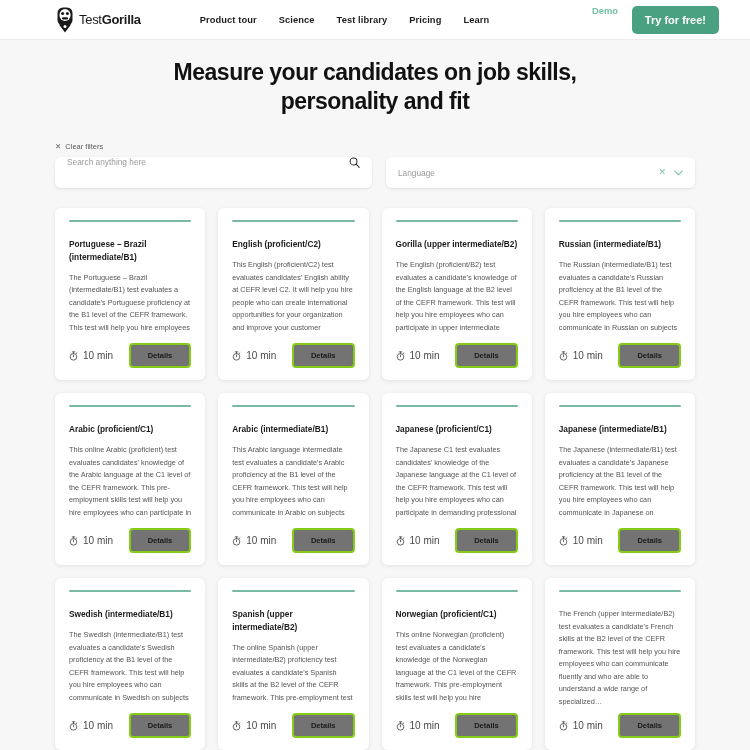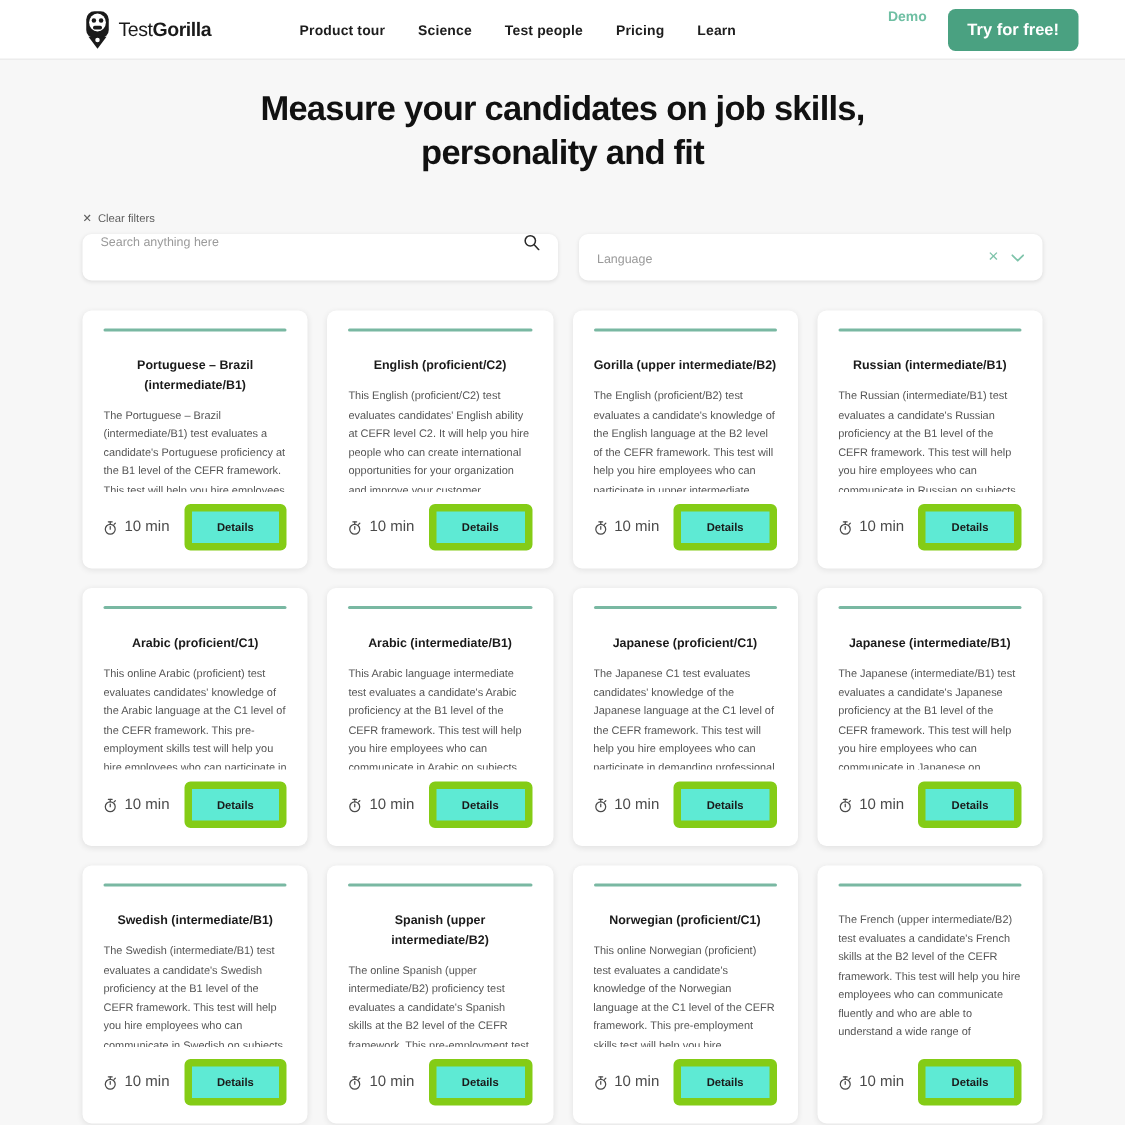"Test people" a.nav-link { text: people -> library }
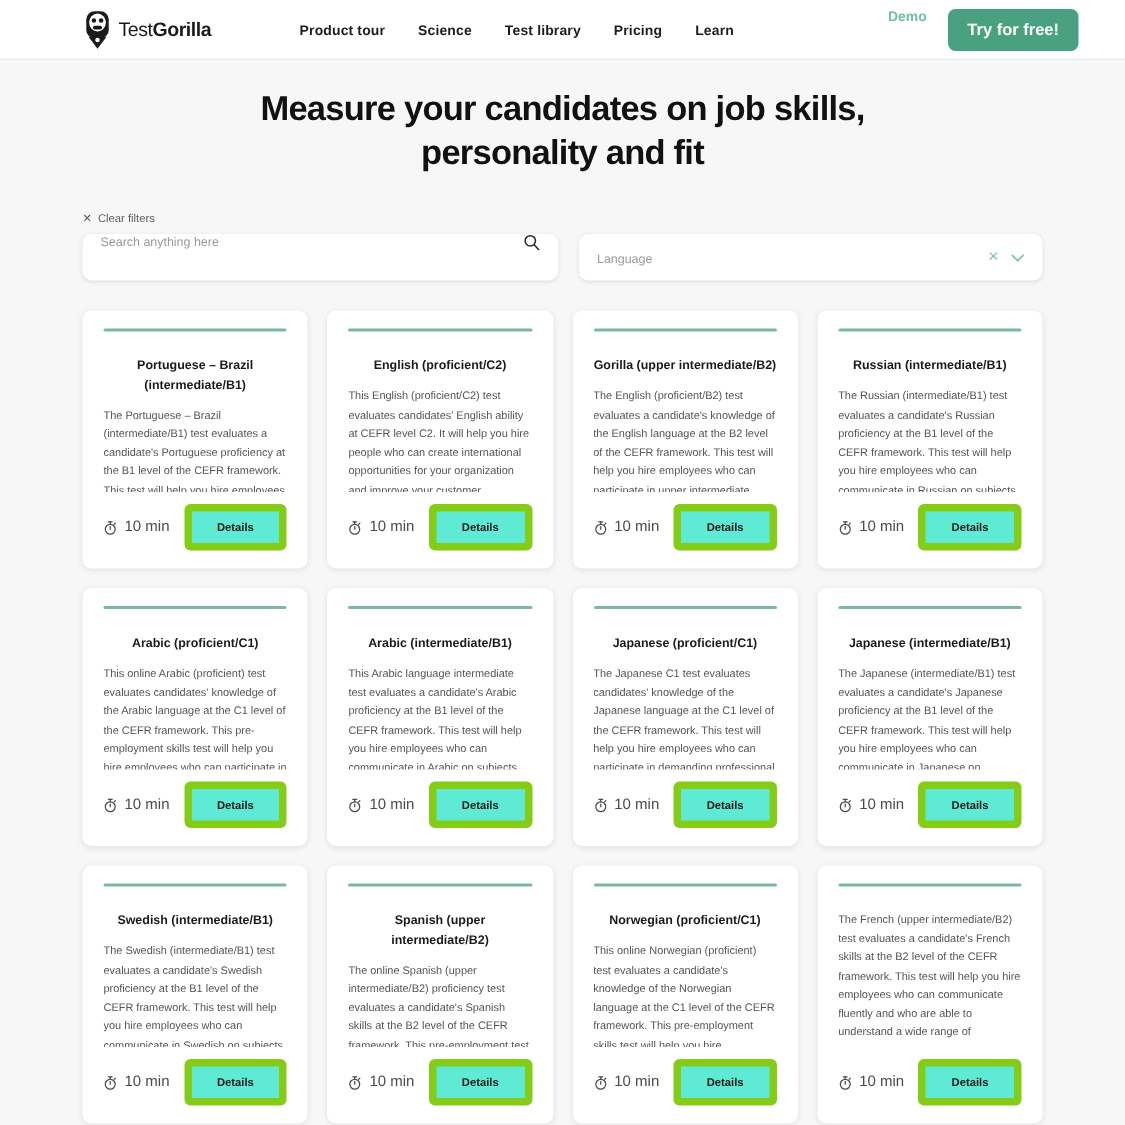"Portuguese – Brazil (intermediate/B1)" .card-title { text-align: center -> none }
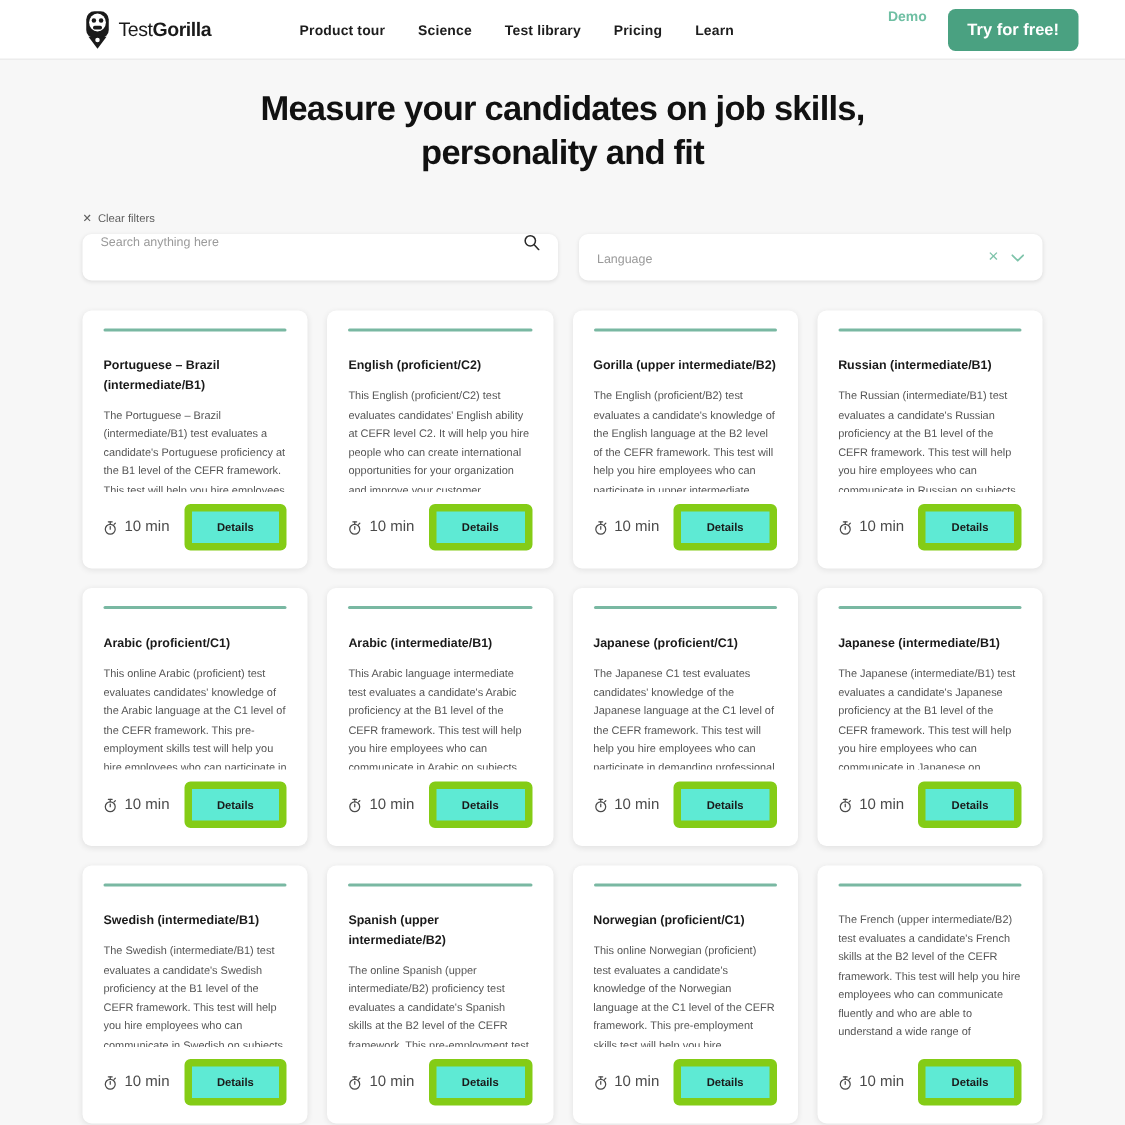"Details" .details-btn { background: #5eead4 -> #737373; border: 5px solid #84cc16 -> 2px solid #84cc16 }
